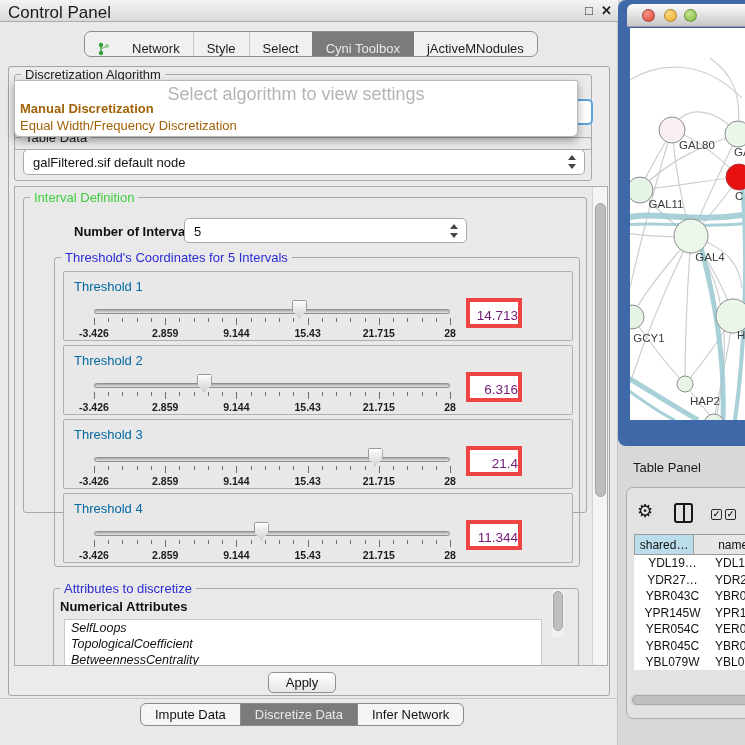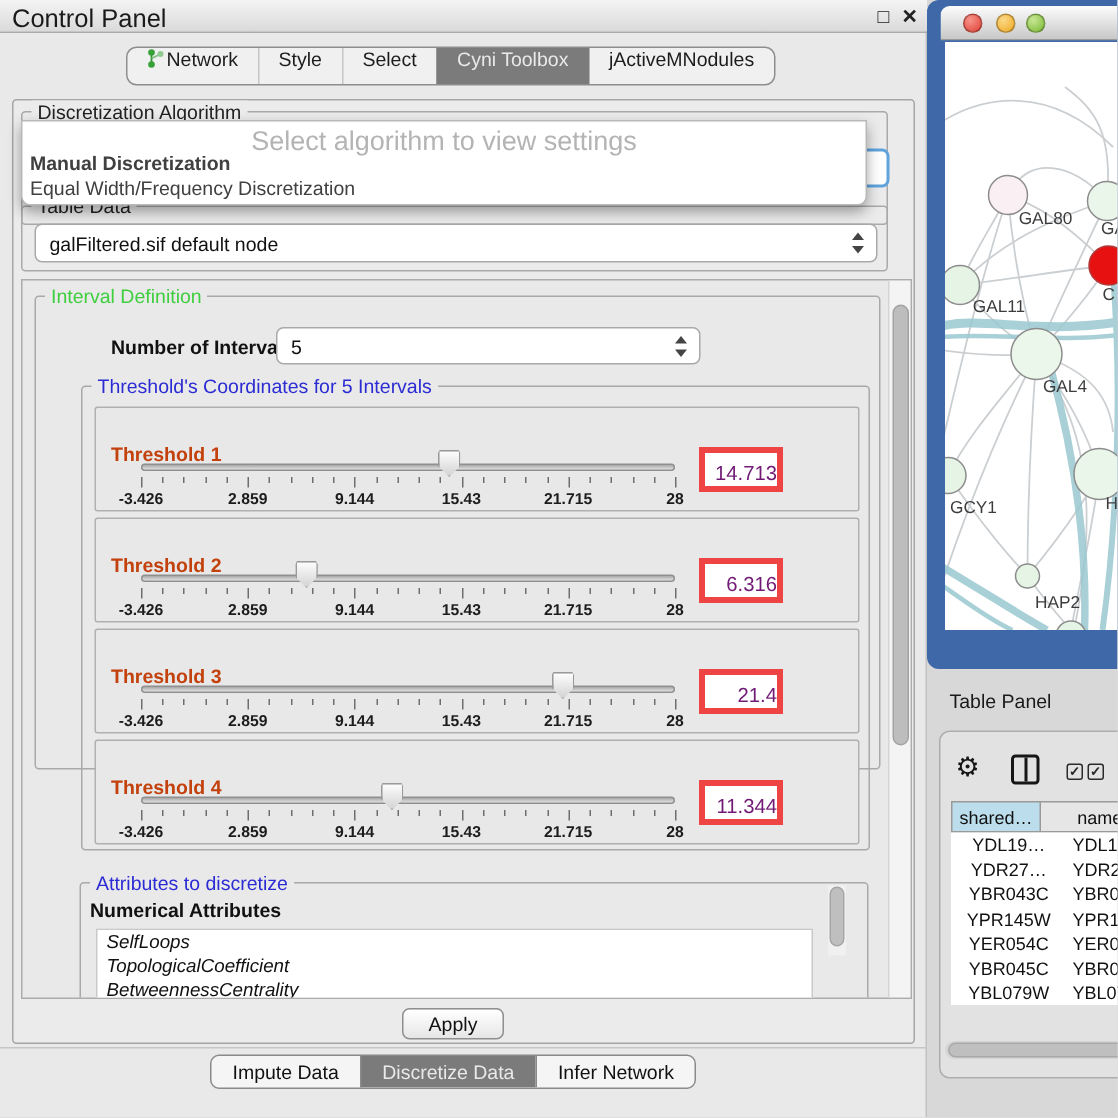"Network" .tab { align-items: flex-start -> flex-end; gap: 1px -> 22px }
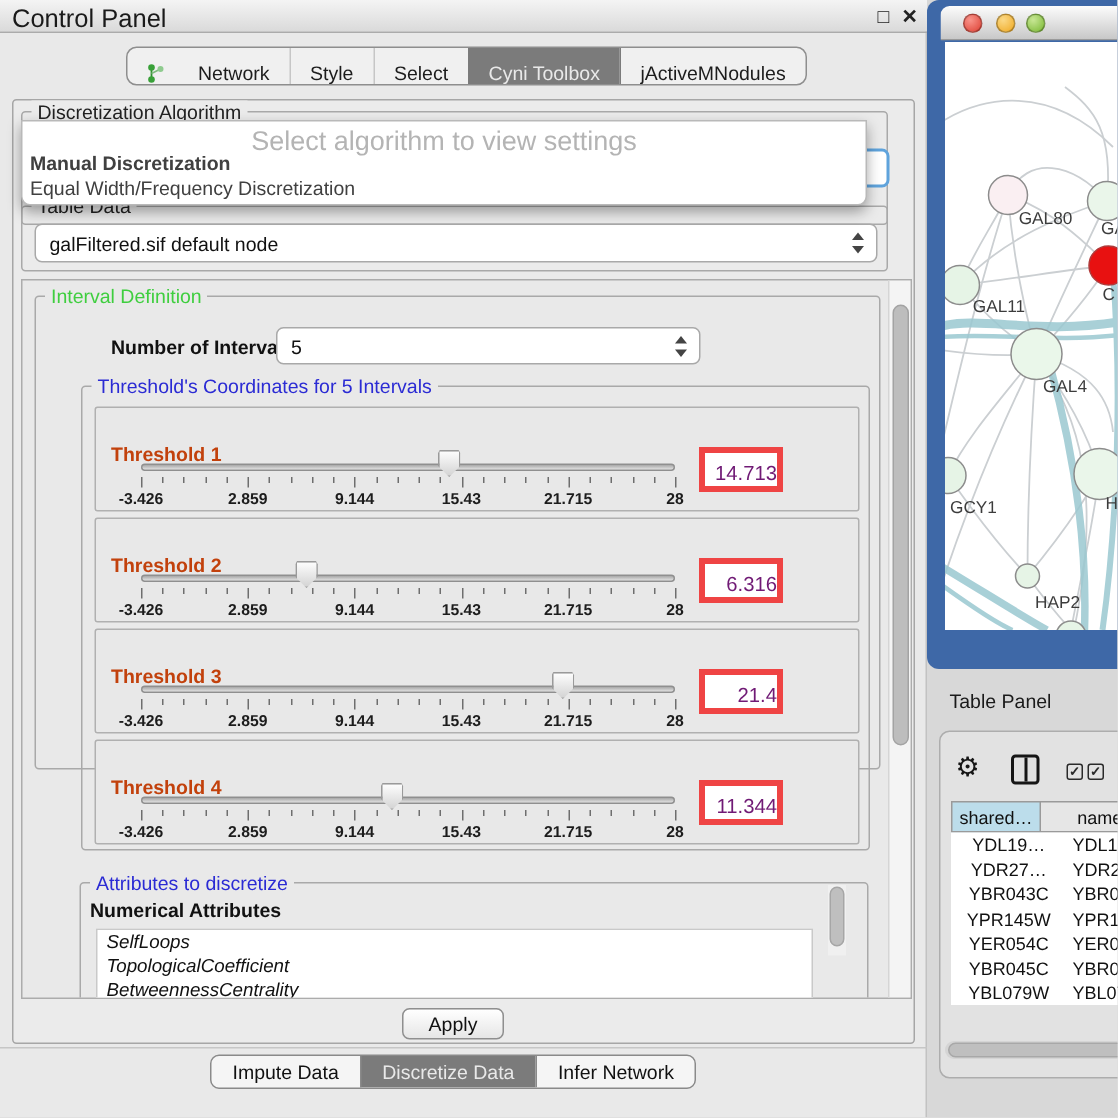"Manual Discretization" .algo-opt { color: #404040 -> #a16207 }
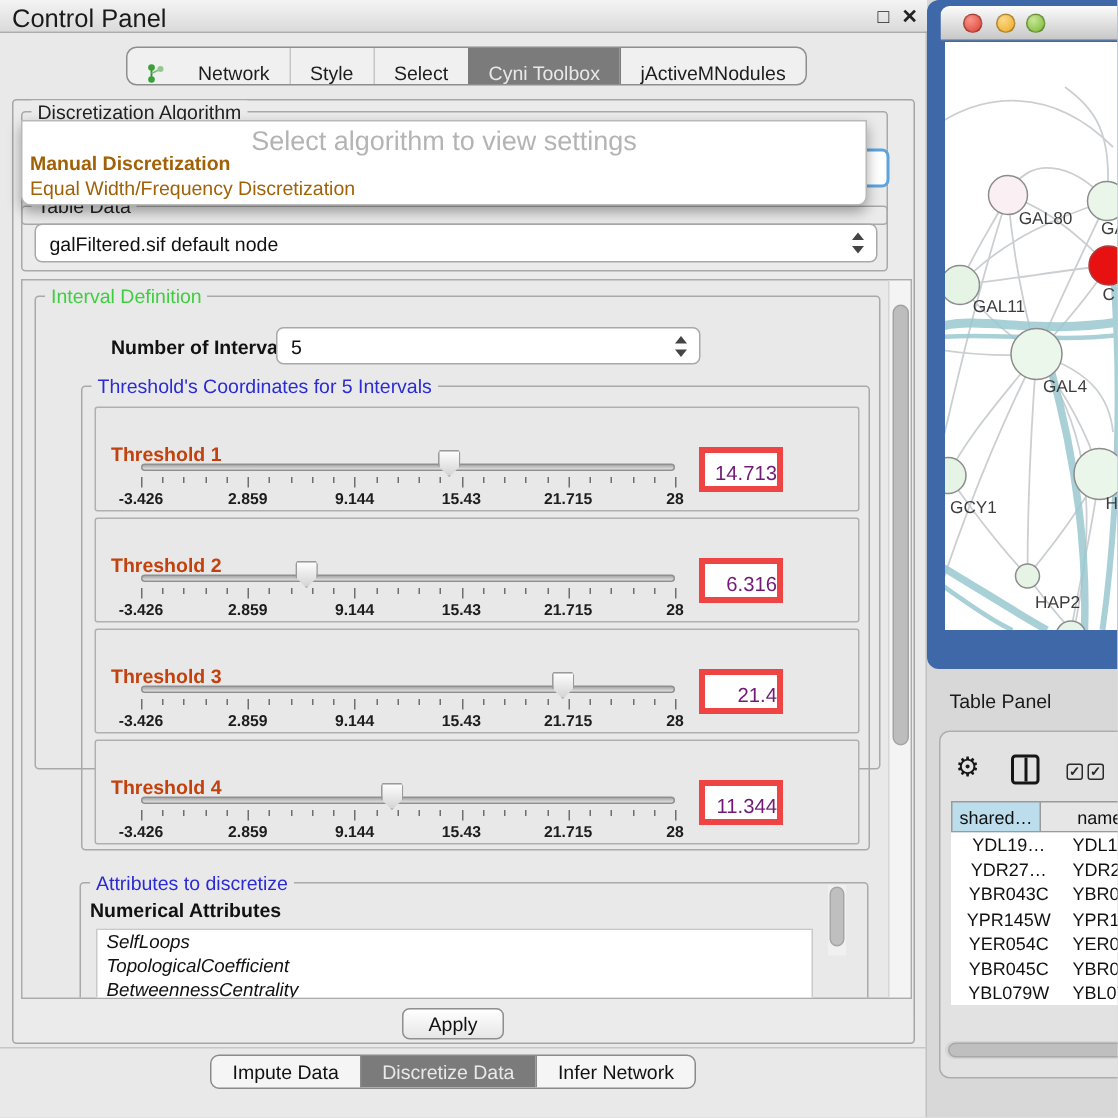"Threshold 1" .thr-label { color: #c2410c -> #0369a1; font-weight: bold -> normal; top: 23px -> 7px }
